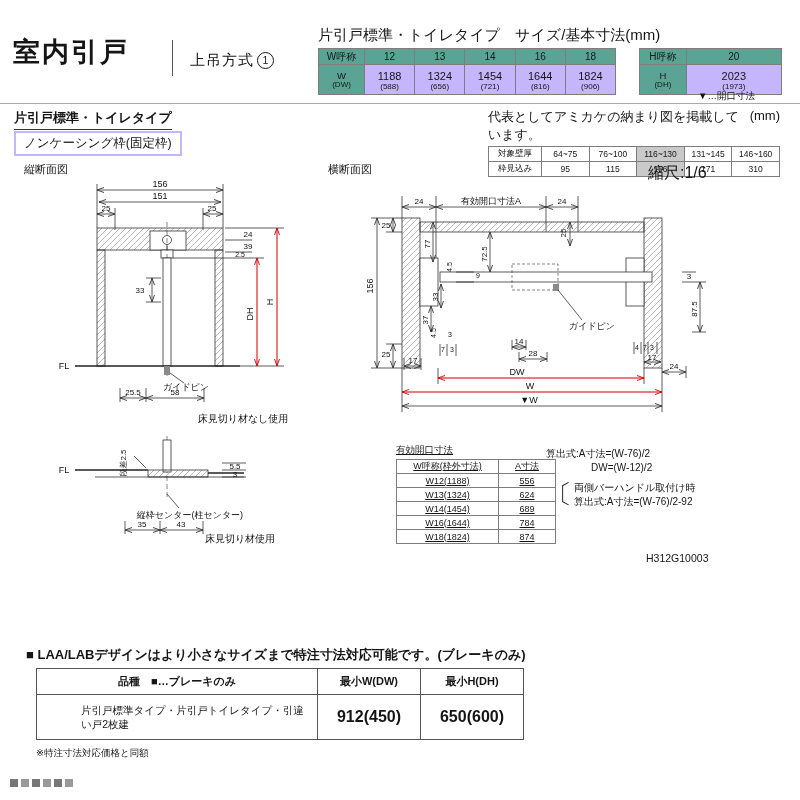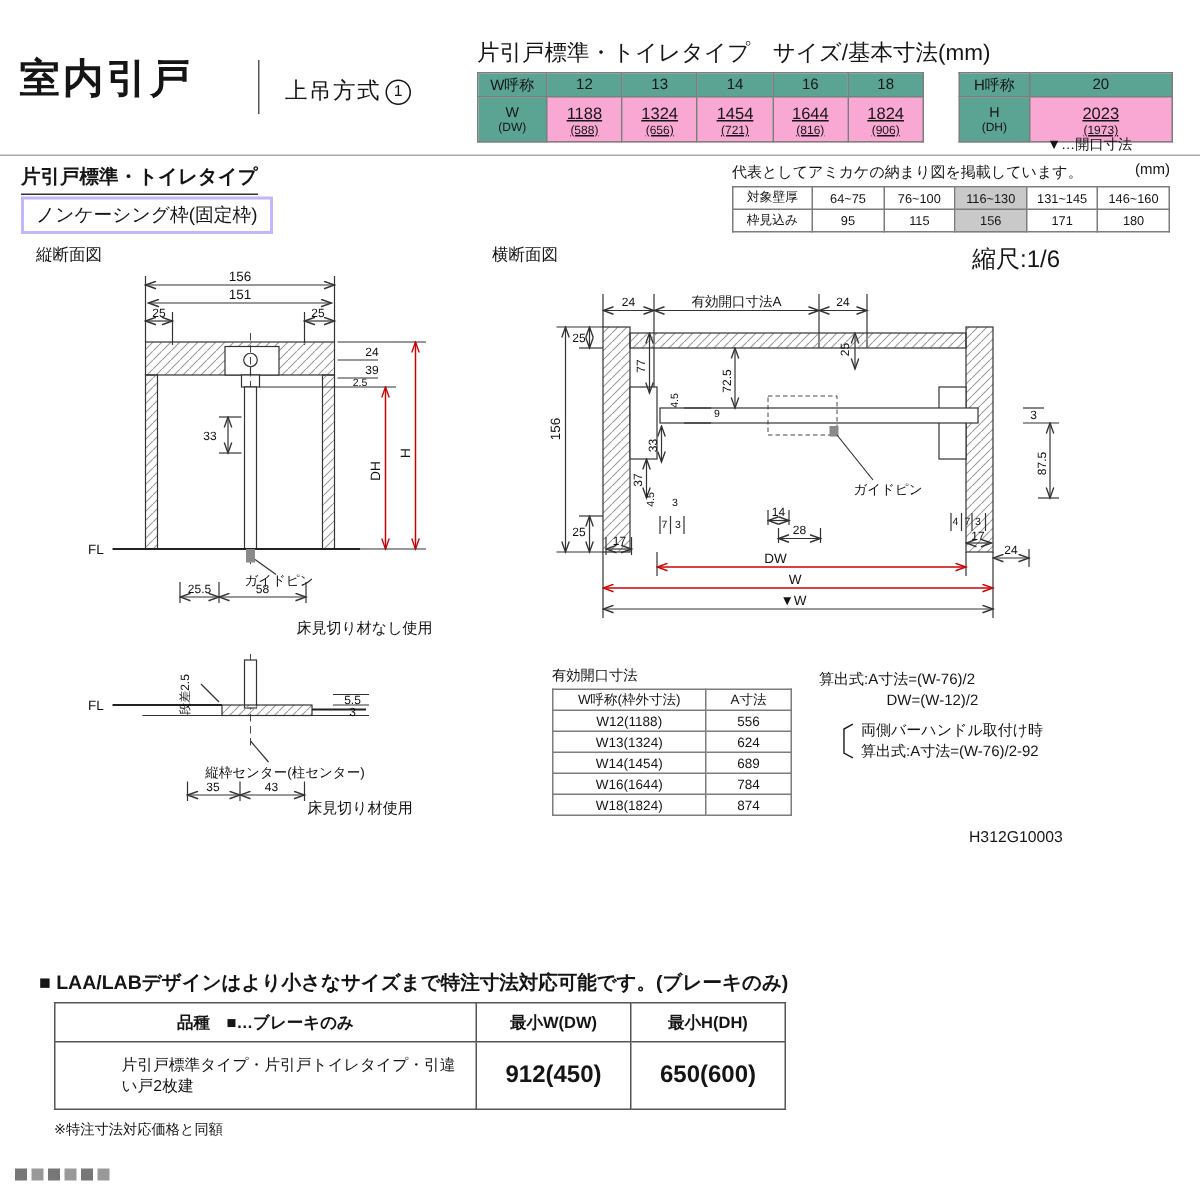"1188" .spec td { background: #f9a8d4 -> #c4b5fd; text-decoration: underline -> none }
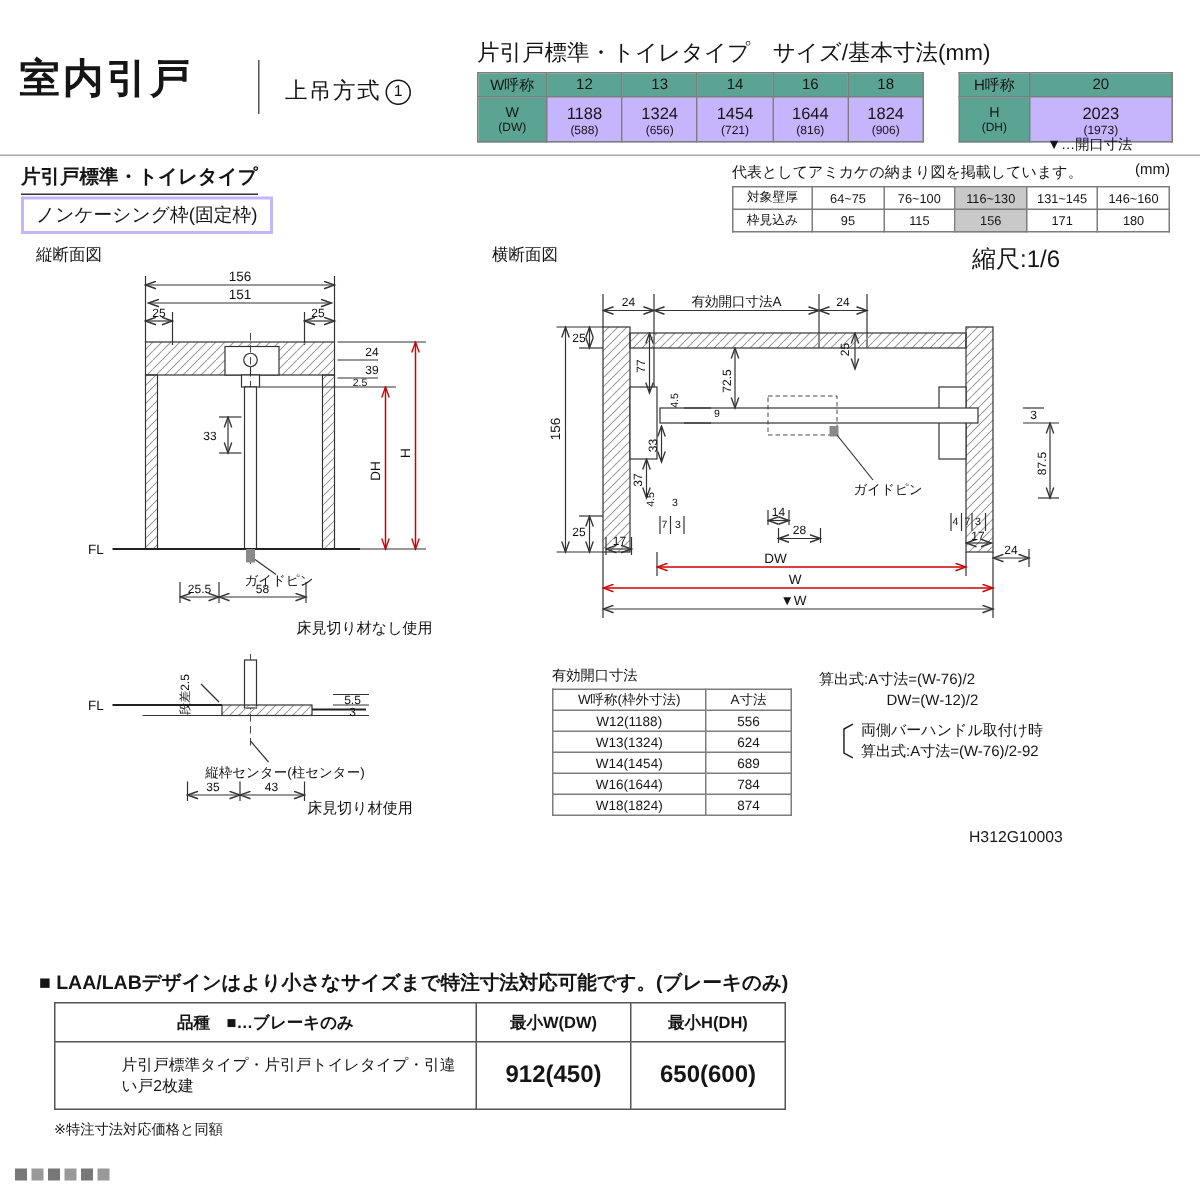"代表としてアミカケの納まり図を掲載しています。" .wall-note-row { font-size: 10px -> 13px }
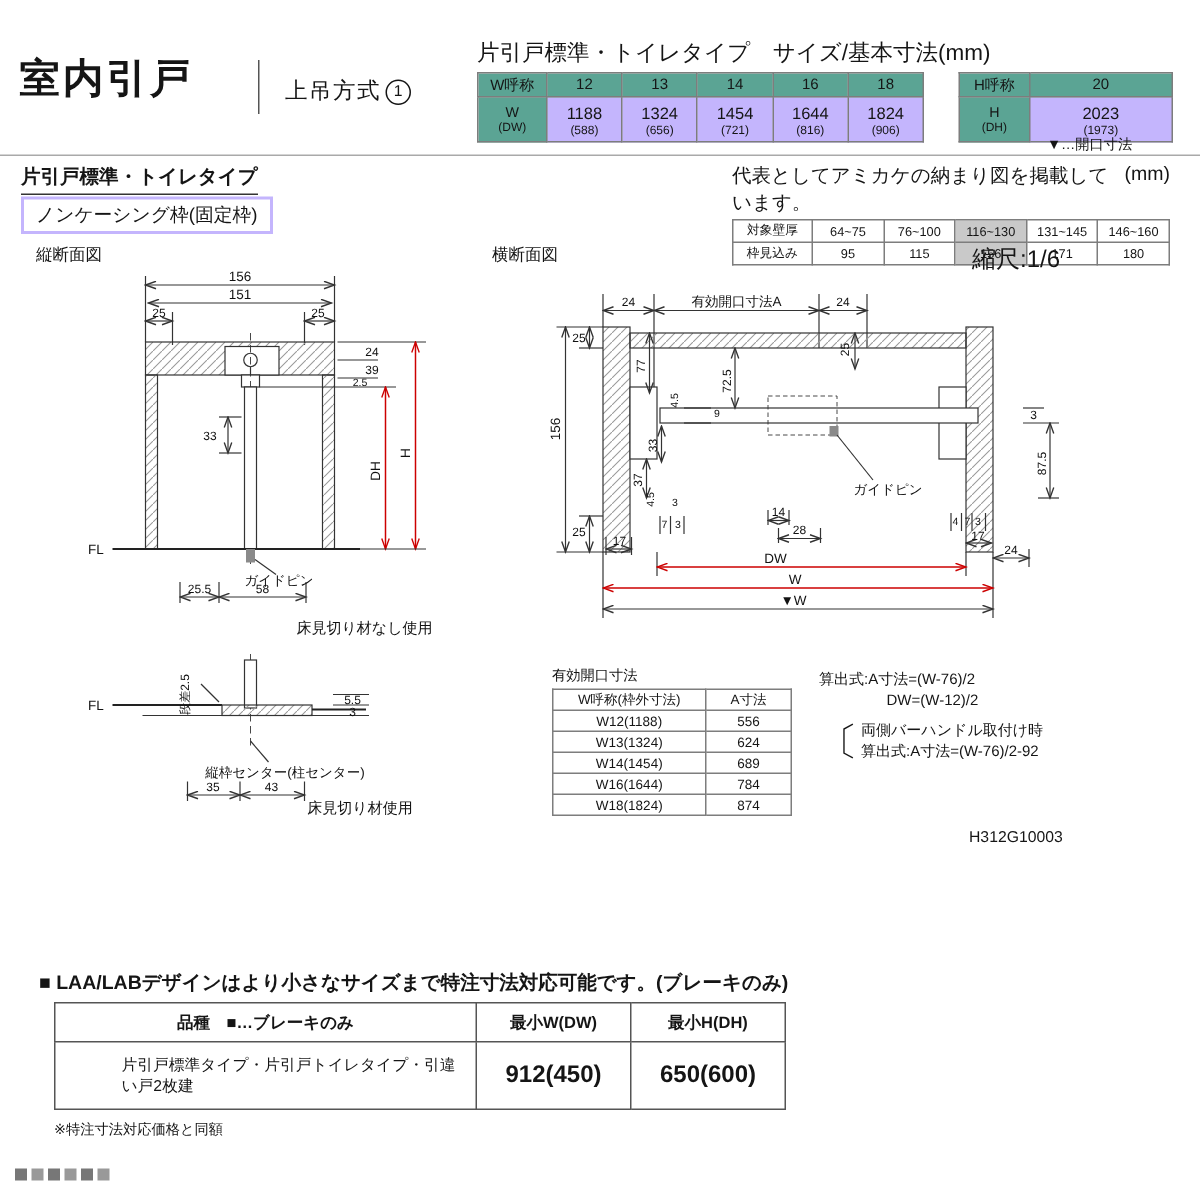"180" td { text: 180 -> 310 }
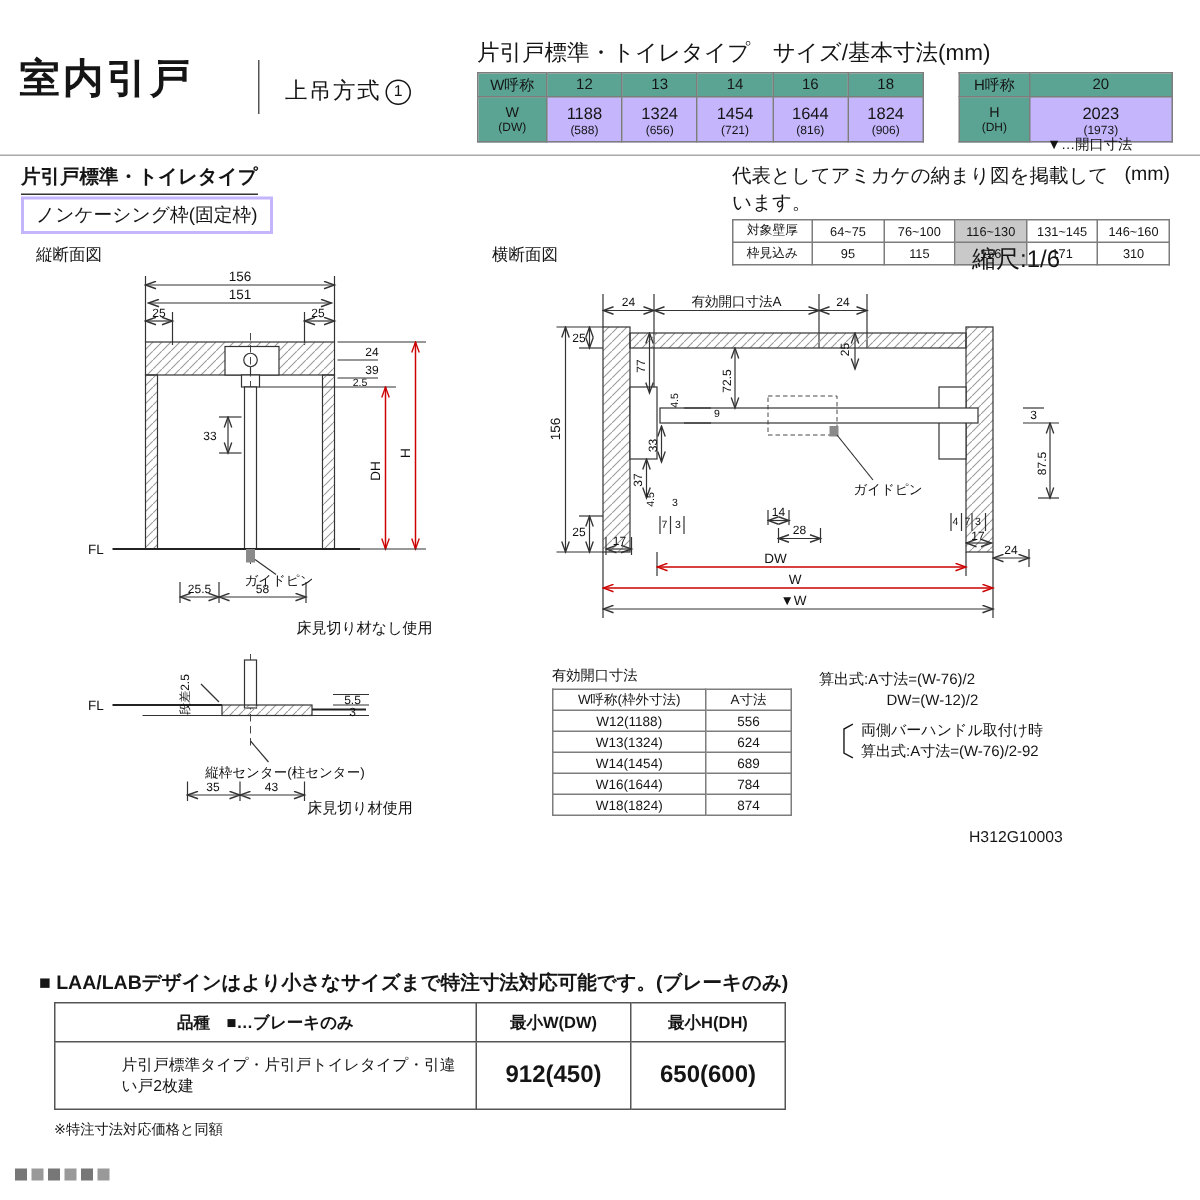"有効開口寸法" .open-area { left: 368px -> 396px; text-decoration: none -> underline }
